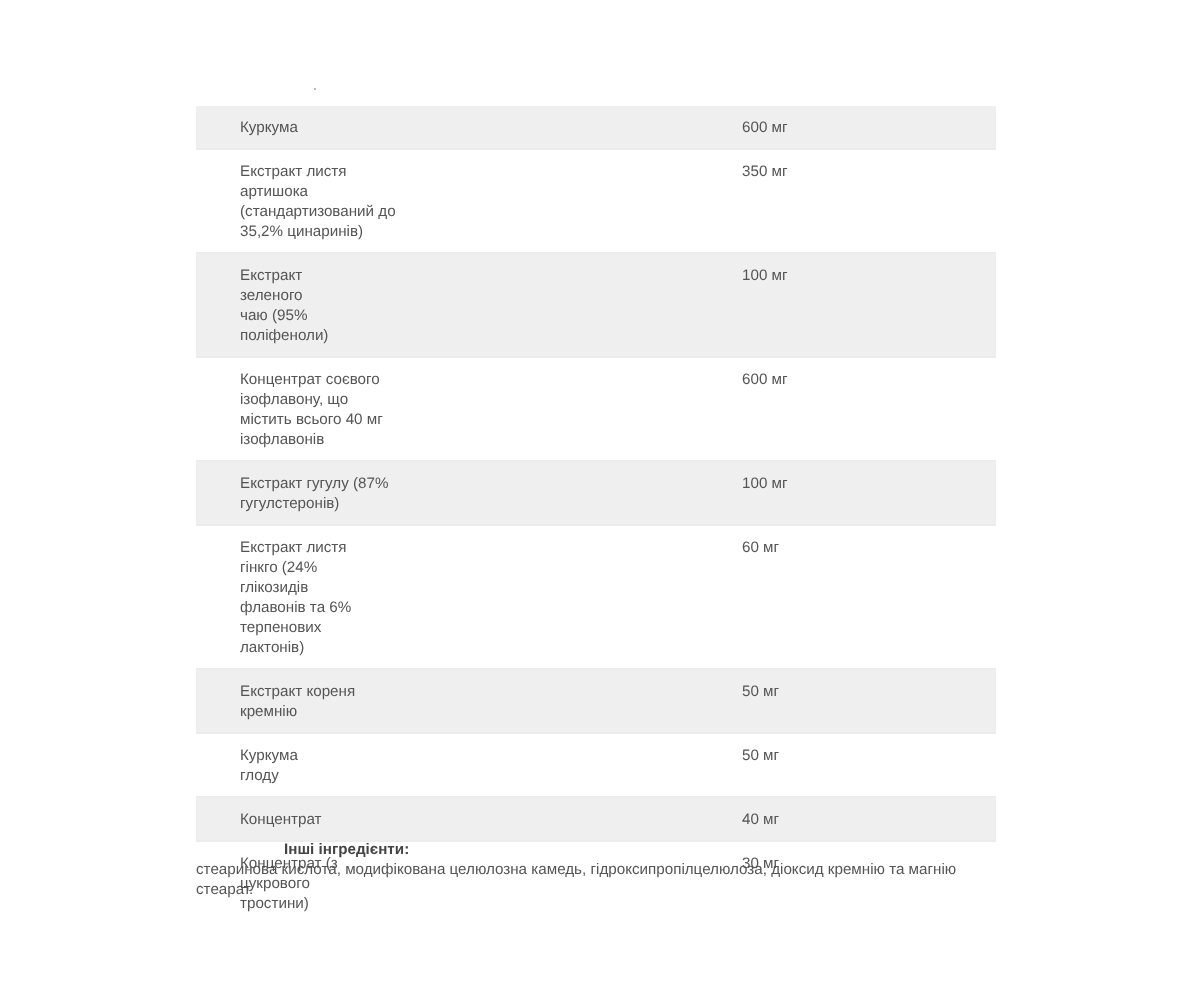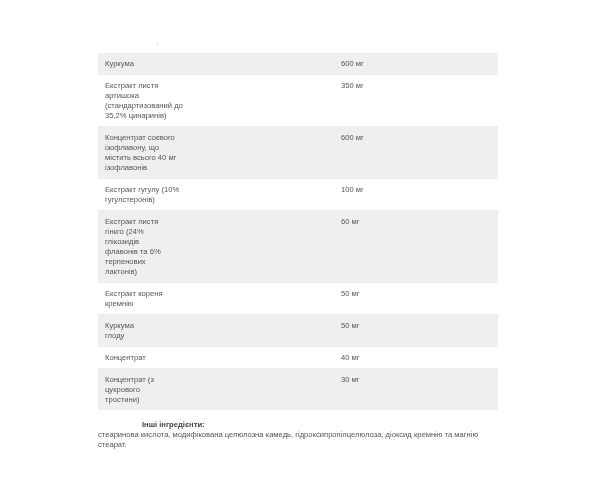"Куркума" table.facts td { padding: 6px 6px 5px 7px -> 6px 6px 5px 22px }
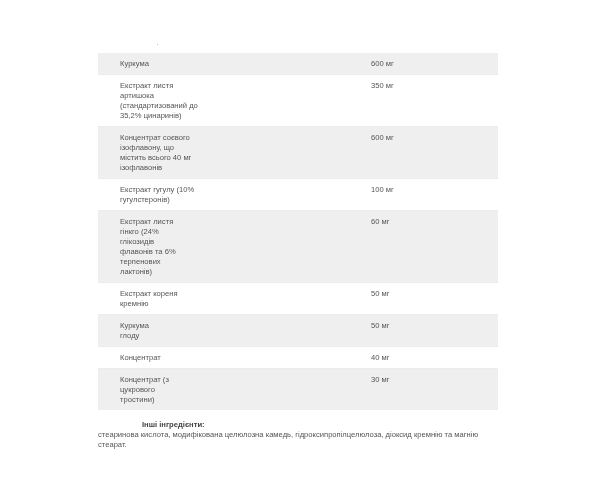"Екстракт зеленого чаю (95% поліфеноли)" tr { html: none -> <tr> <td><span>Екстракт зеленого чаю (95% поліфеноли)</span></td> <td>100 мг</td> </tr> }
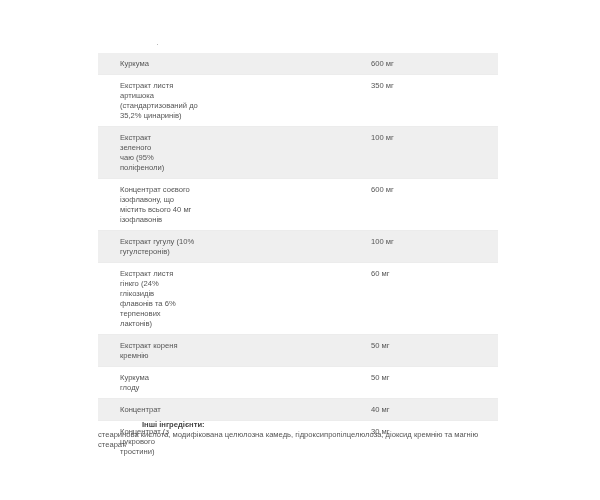"Екстракт гугулу (10% гугулстеронів)" span { text: 10% -> 87% }
